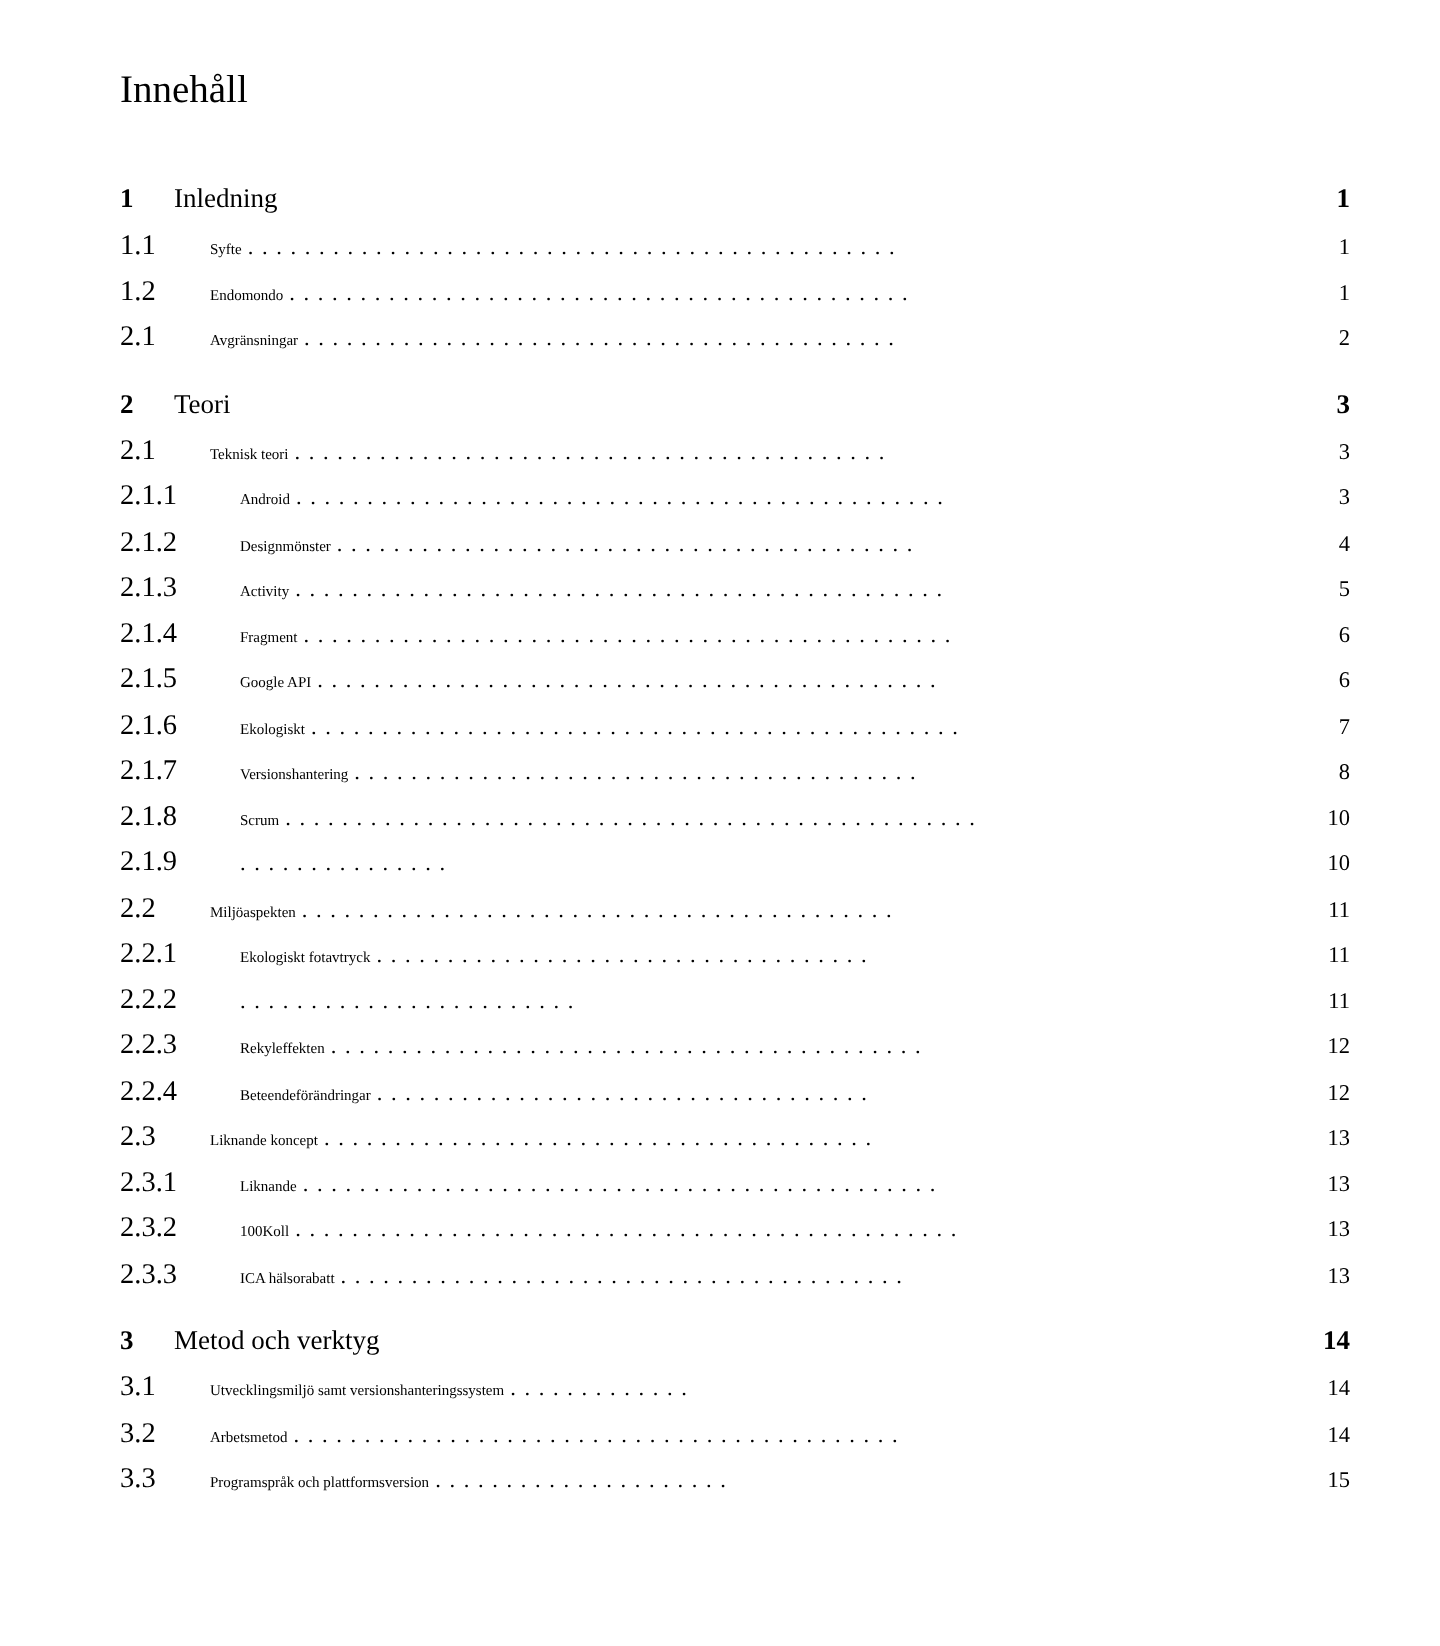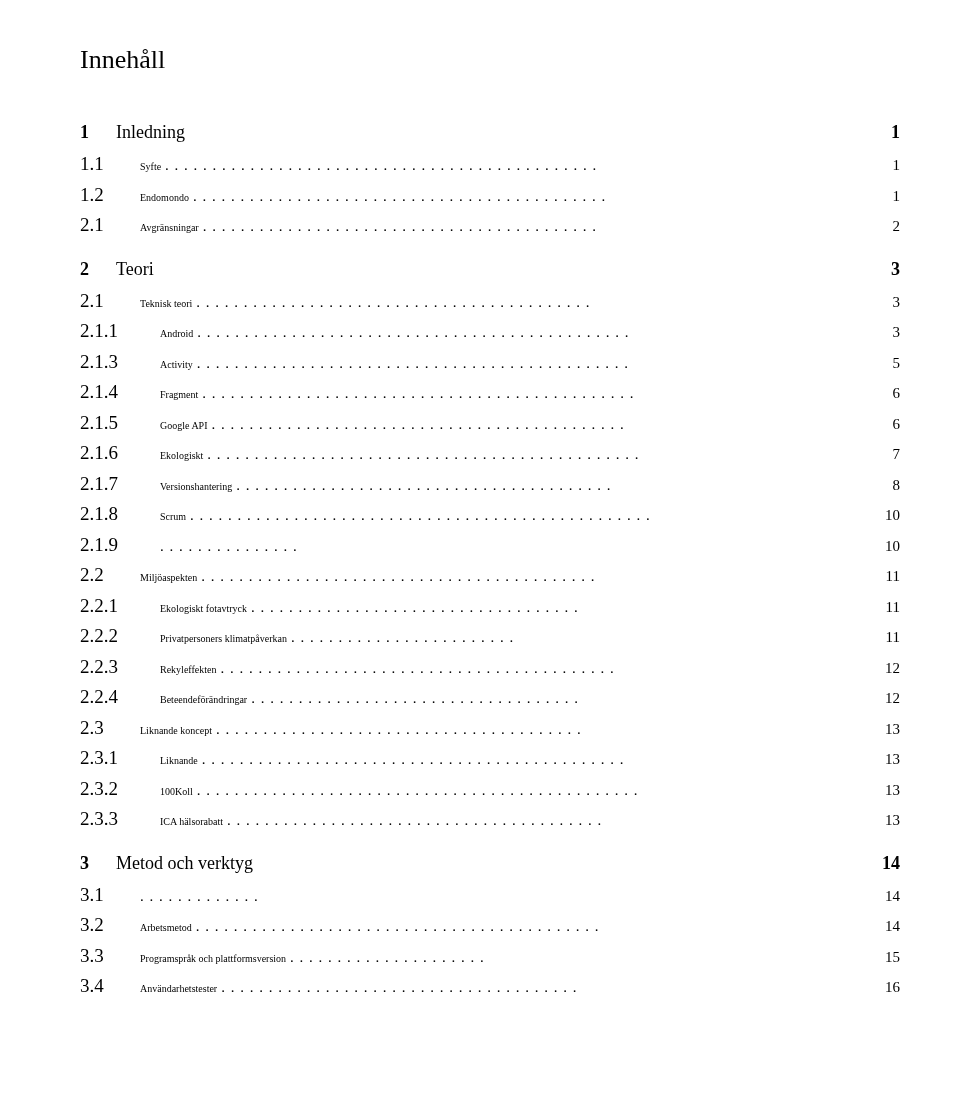"2.1.2" div.toc-entry { html: none -> <div> <div> <span>2.1.2</span> <span>Designmönster</span> <span>. . . . . . . . . . . . . . . . . . . . . . . . . . . . . . . . . . . . . . . . .</span> </div> <span>4</span> </div> }
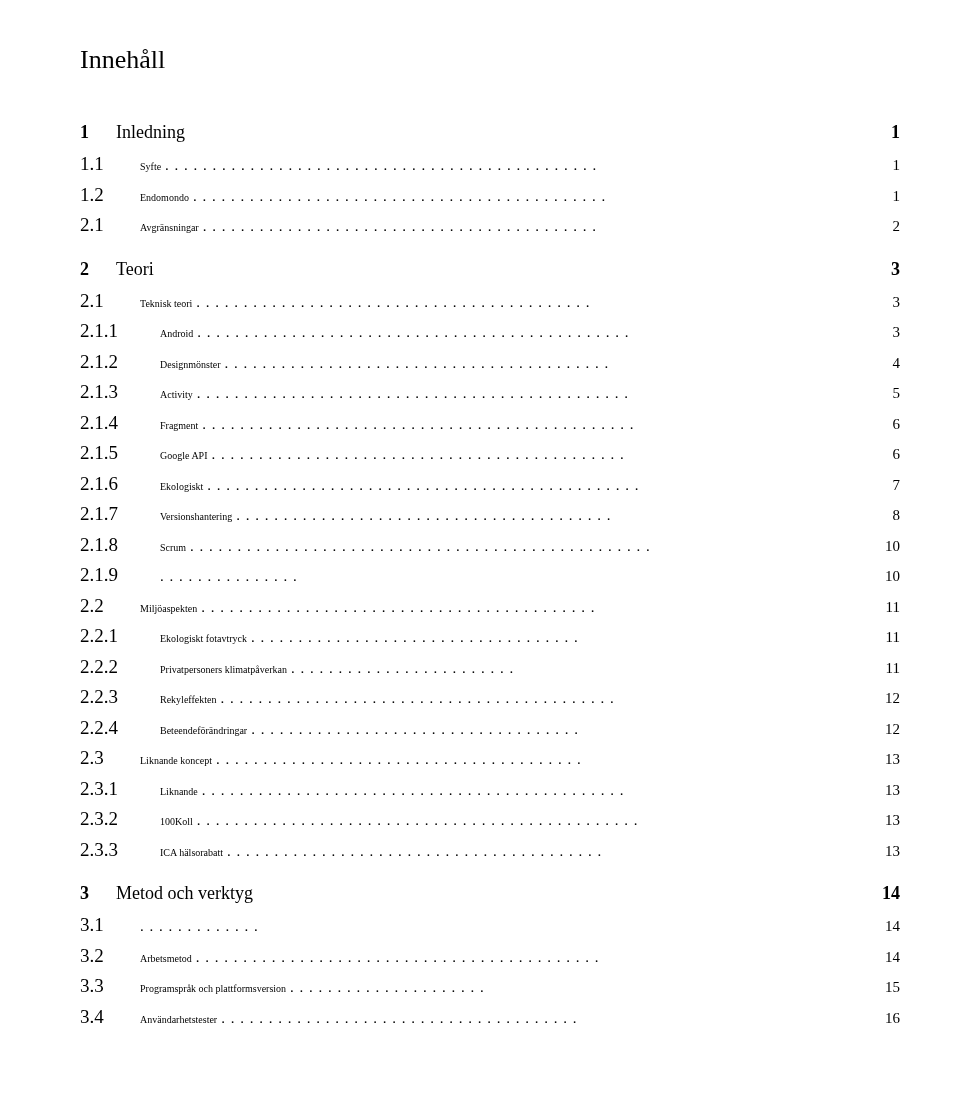"Privatpersoners klimatpåverkan" span.entry-title { html: <span>Privatpersoners klimatpåverkan</span> -> none }
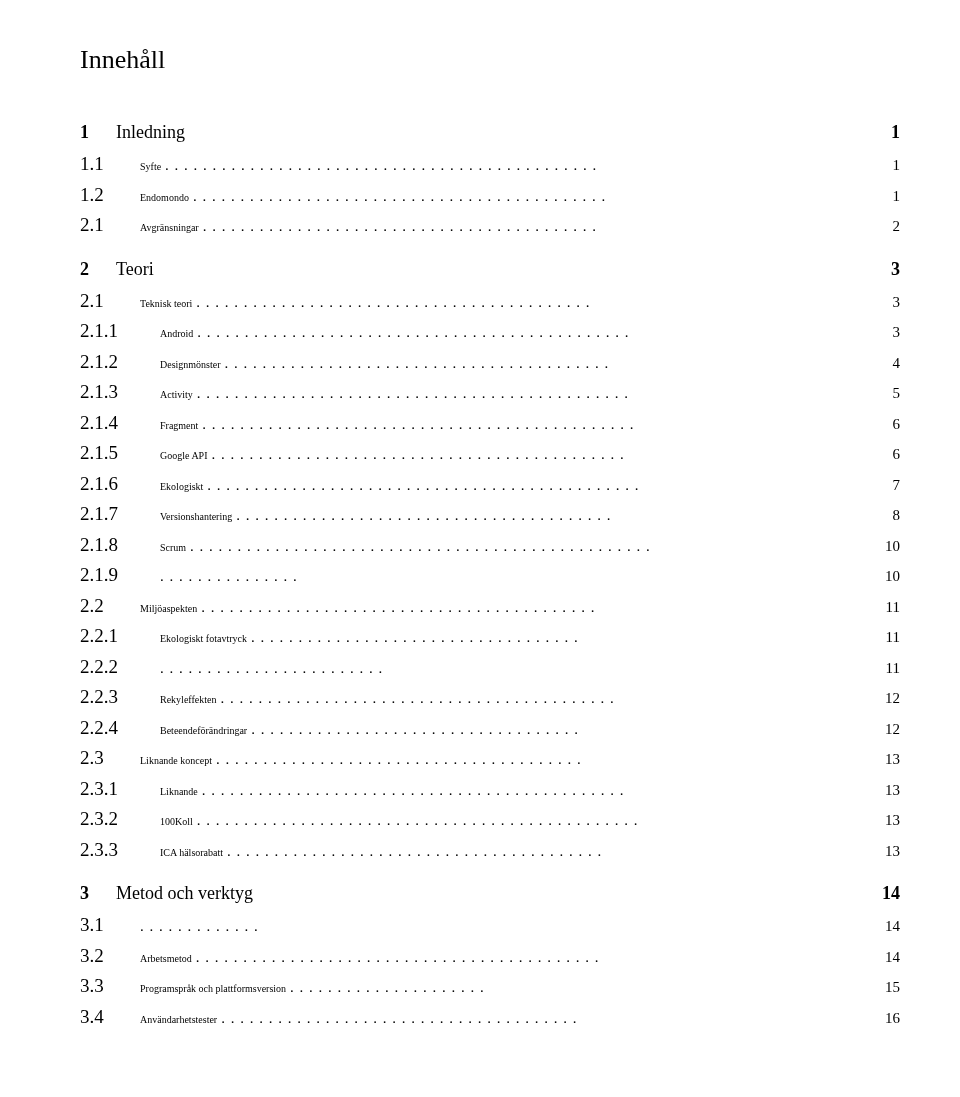"Utvecklingsmiljö samt" span.entry-title { html: none -> <span>Utvecklingsmiljö samt versionshanteringssystem</span> }
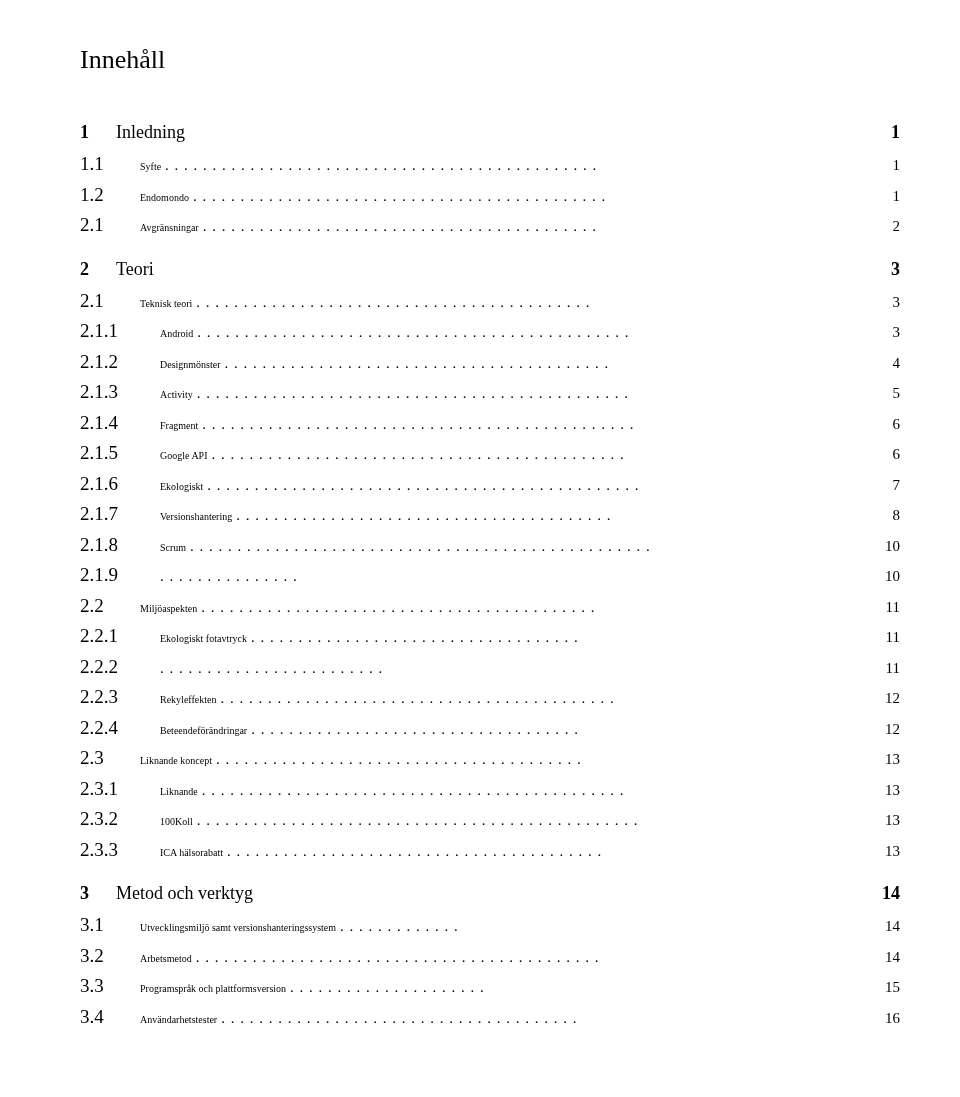"3.4" div.toc-entry { html: <div> <div> <span>3.4</span> <span>Användarhetstester</span> <span>. . . . . . . . . . . . . . . . . . . . . . . . . . . . . . . . . . . . . .</span> </div> <span>16</span> </div> -> none }
